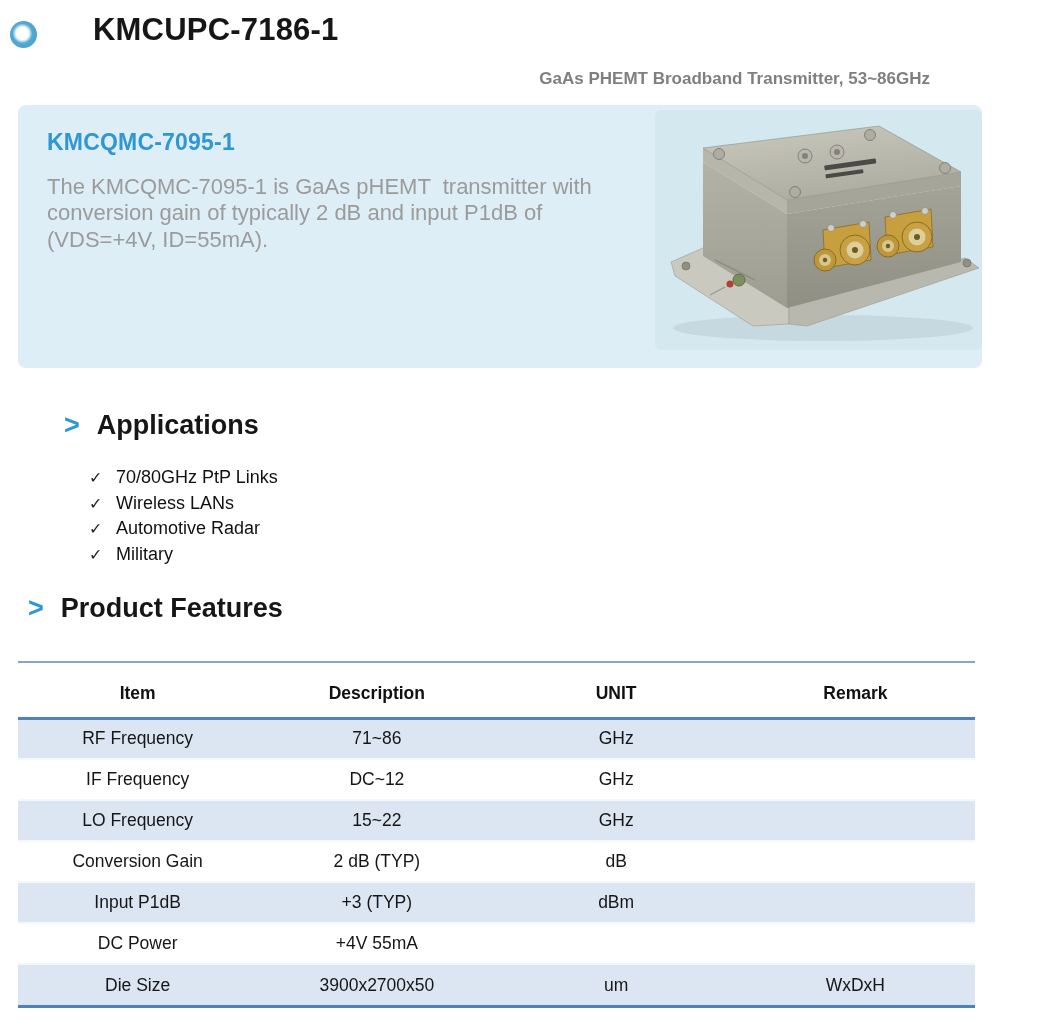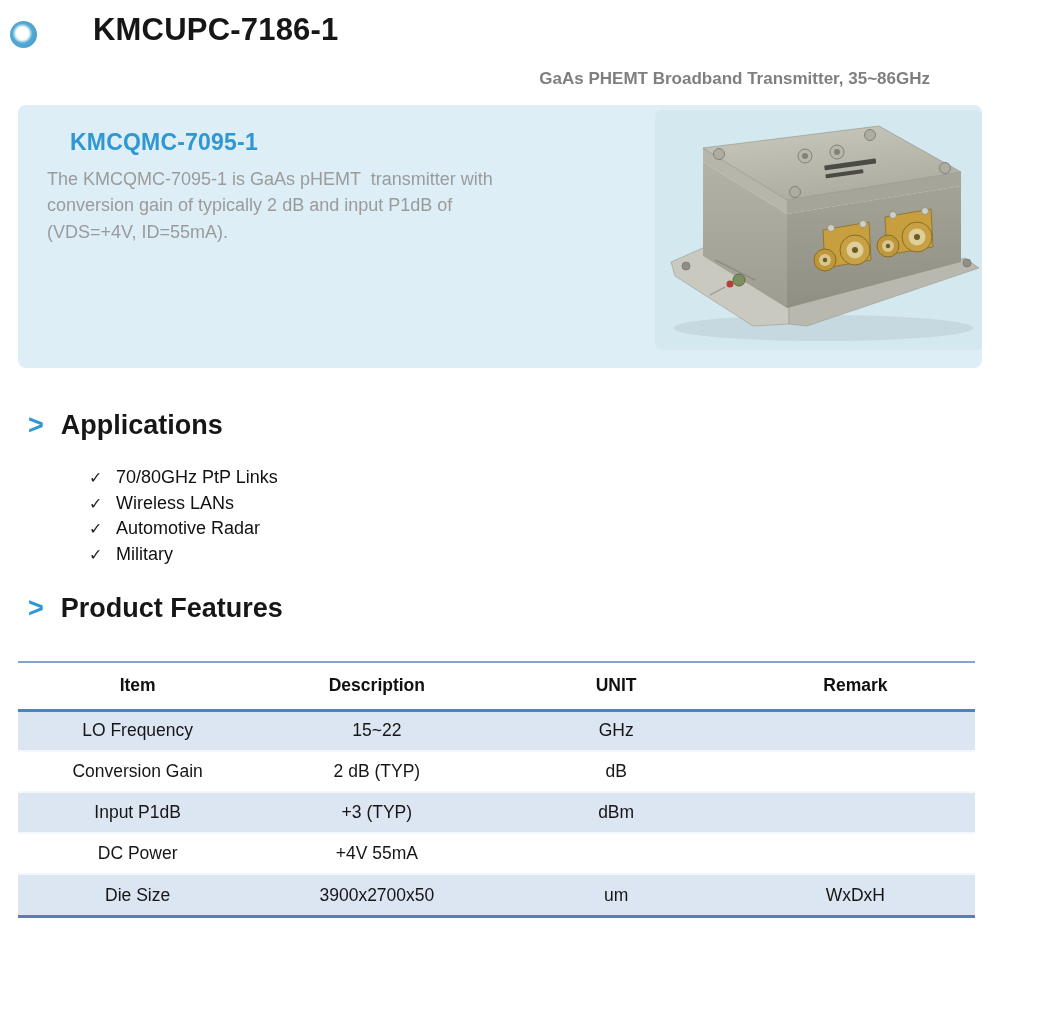"GaAs PHEMT Broadband Transmitter," div.subtitle { text: 35 -> 53 }
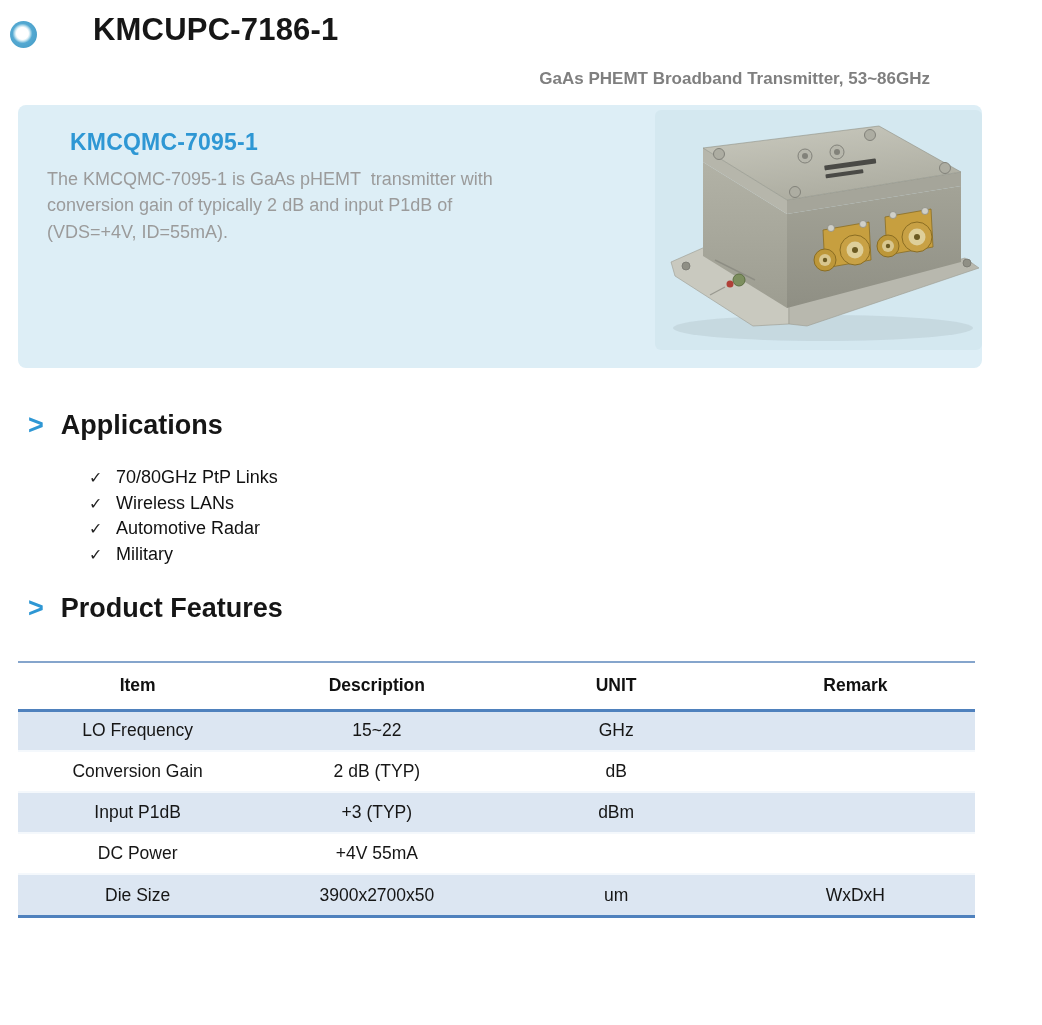"KMCQMC-7095-1" .panel-heading { margin-left: 23px -> none }
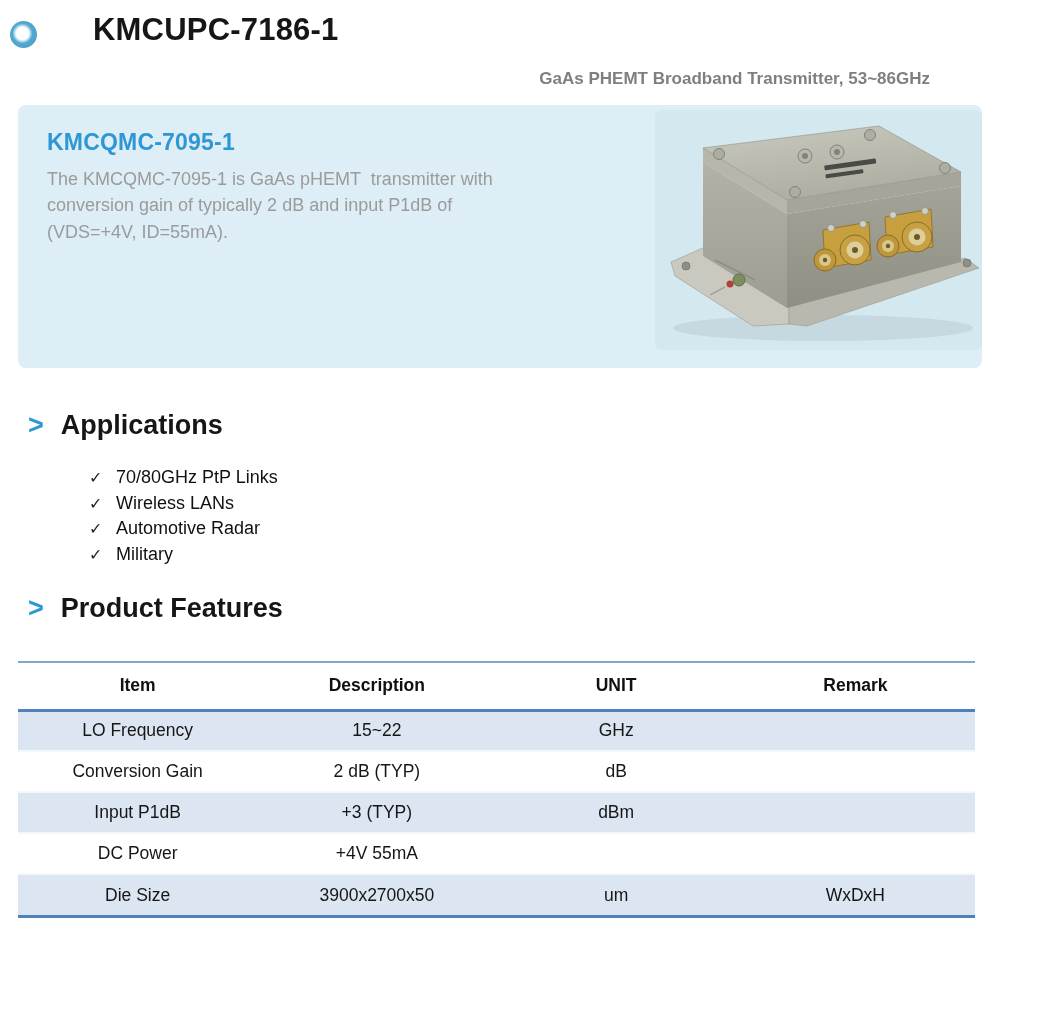"The KMCQMC-7095-1 is GaAs pHEMT" .panel-text { font-size: 18px -> 22px; top: 61px -> 69px }
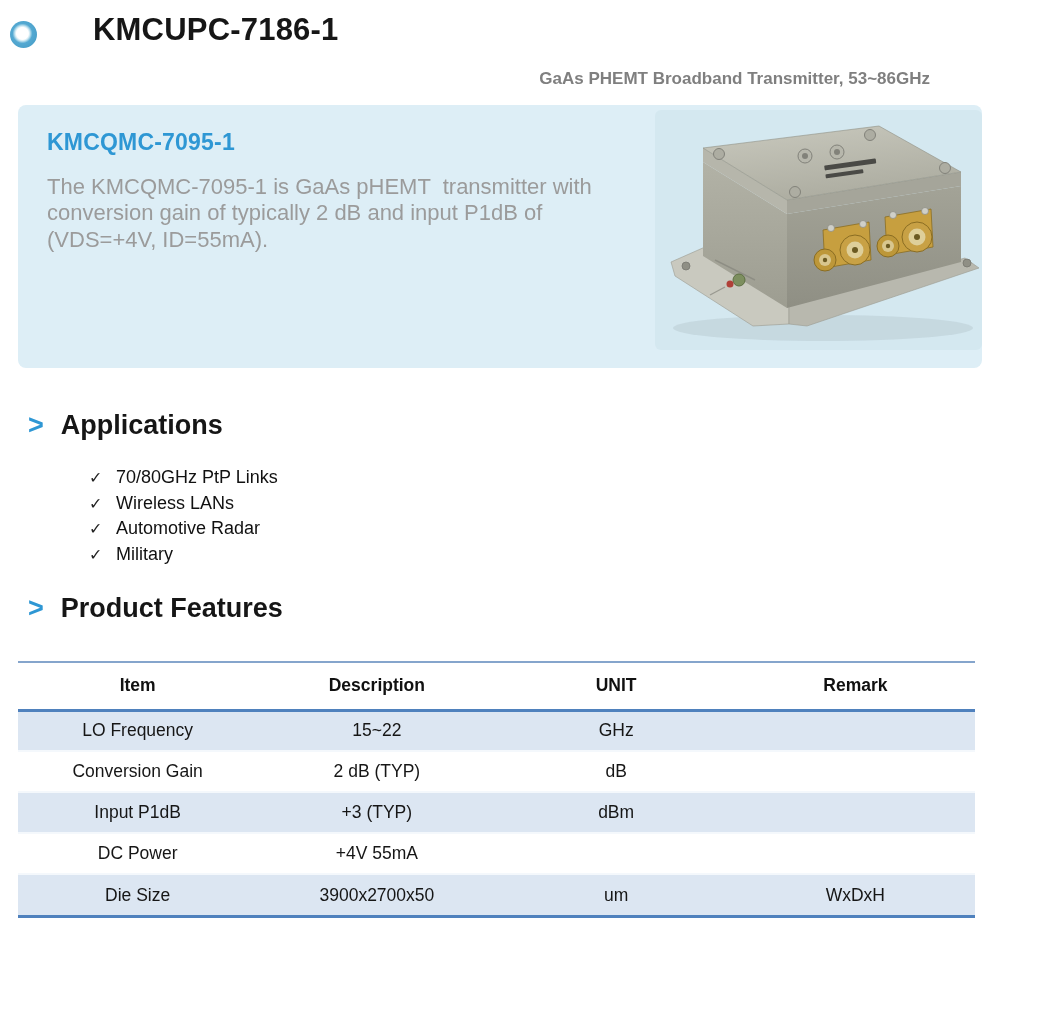"> Applications" #applications-heading { margin-left: none -> 36px }
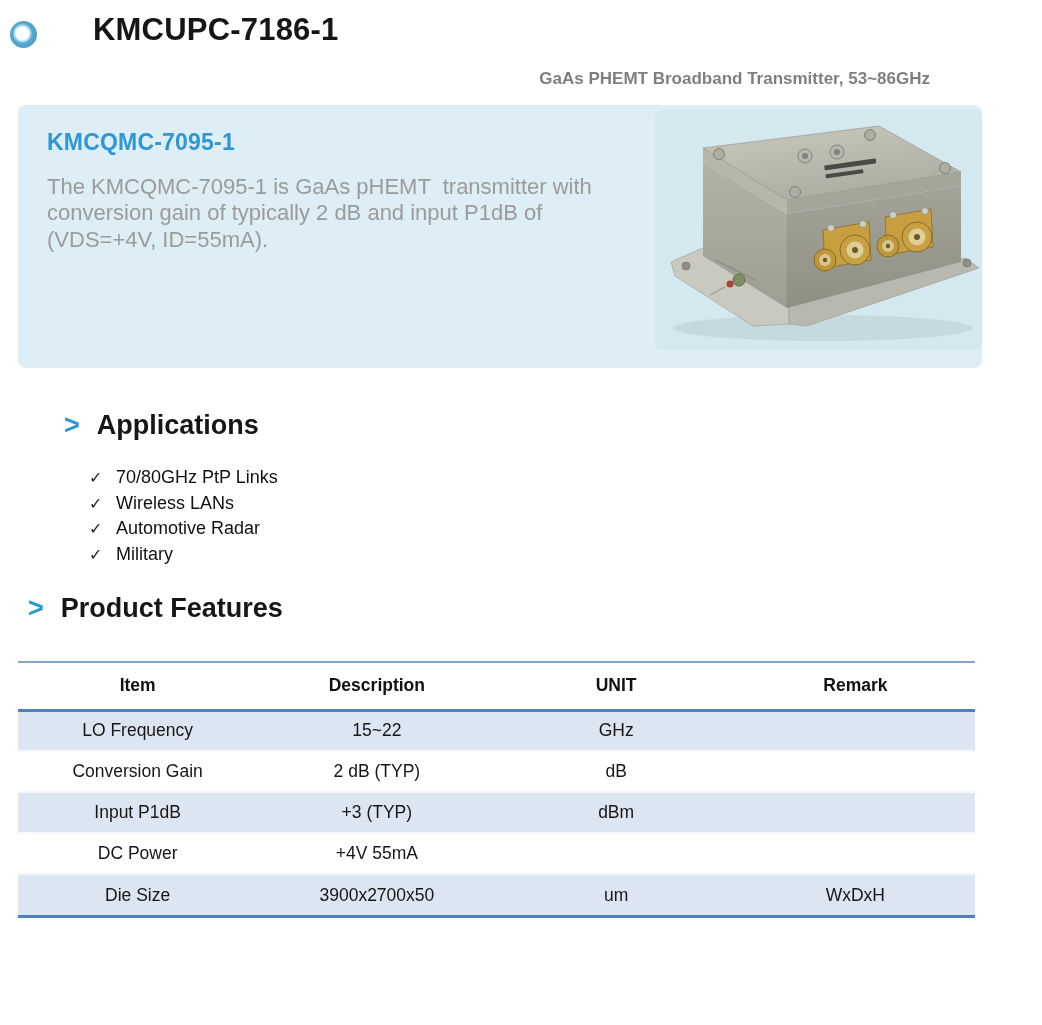"Item" table { margin-top: none -> 8px }
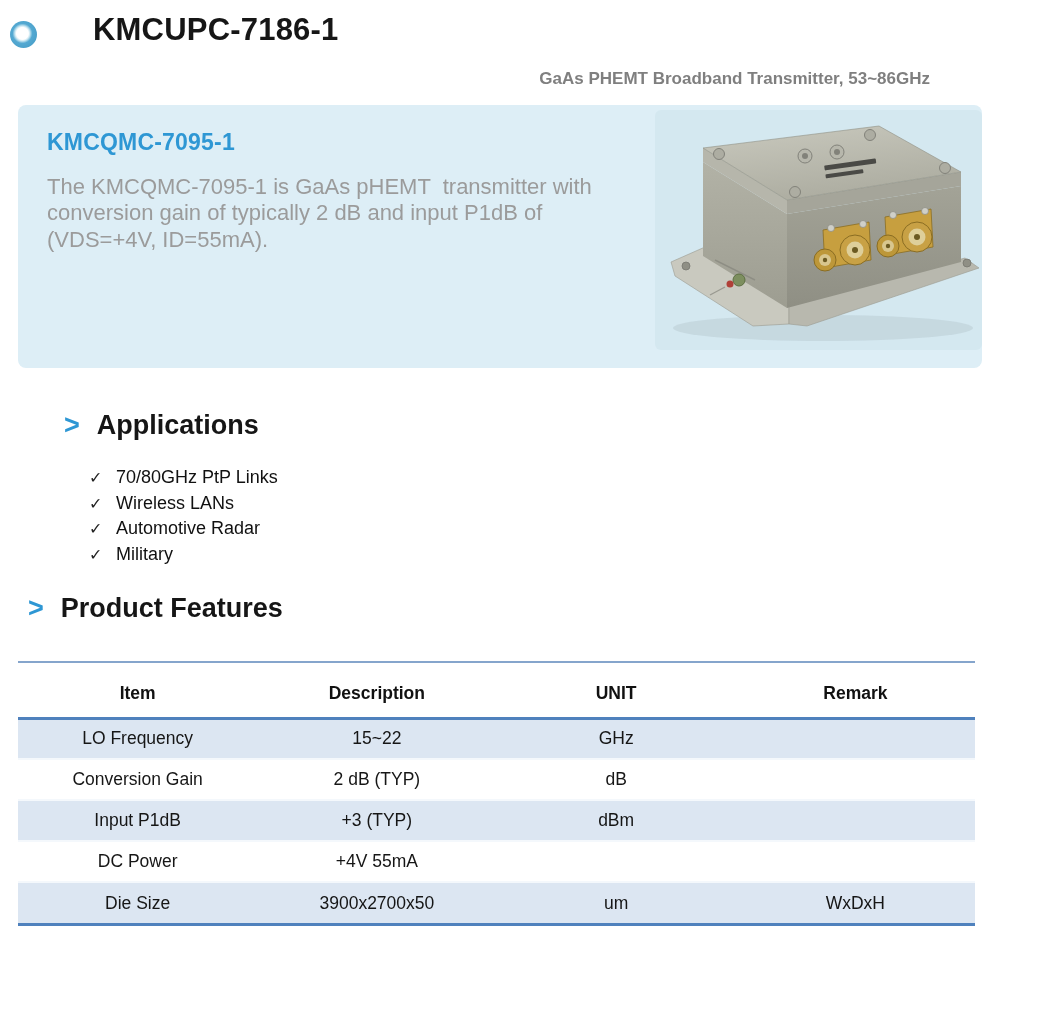"RF Frequency" tr { html: none -> <tr> <td>RF Frequency</td> <td>71~86</td> <td>GHz</td> <td></td> </tr> }
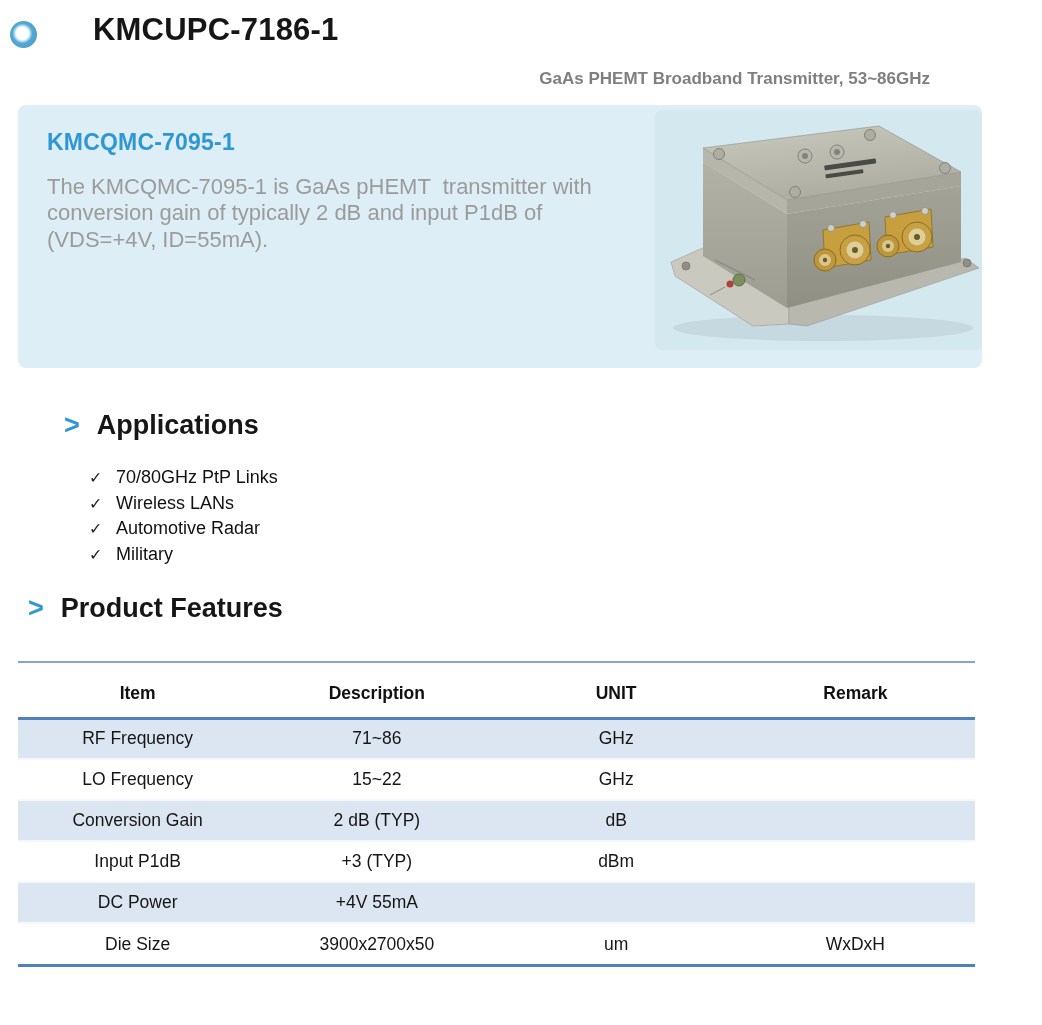"IF Frequency" tr { html: none -> <tr> <td>IF Frequency</td> <td>DC~12</td> <td>GHz</td> <td></td> </tr> }
